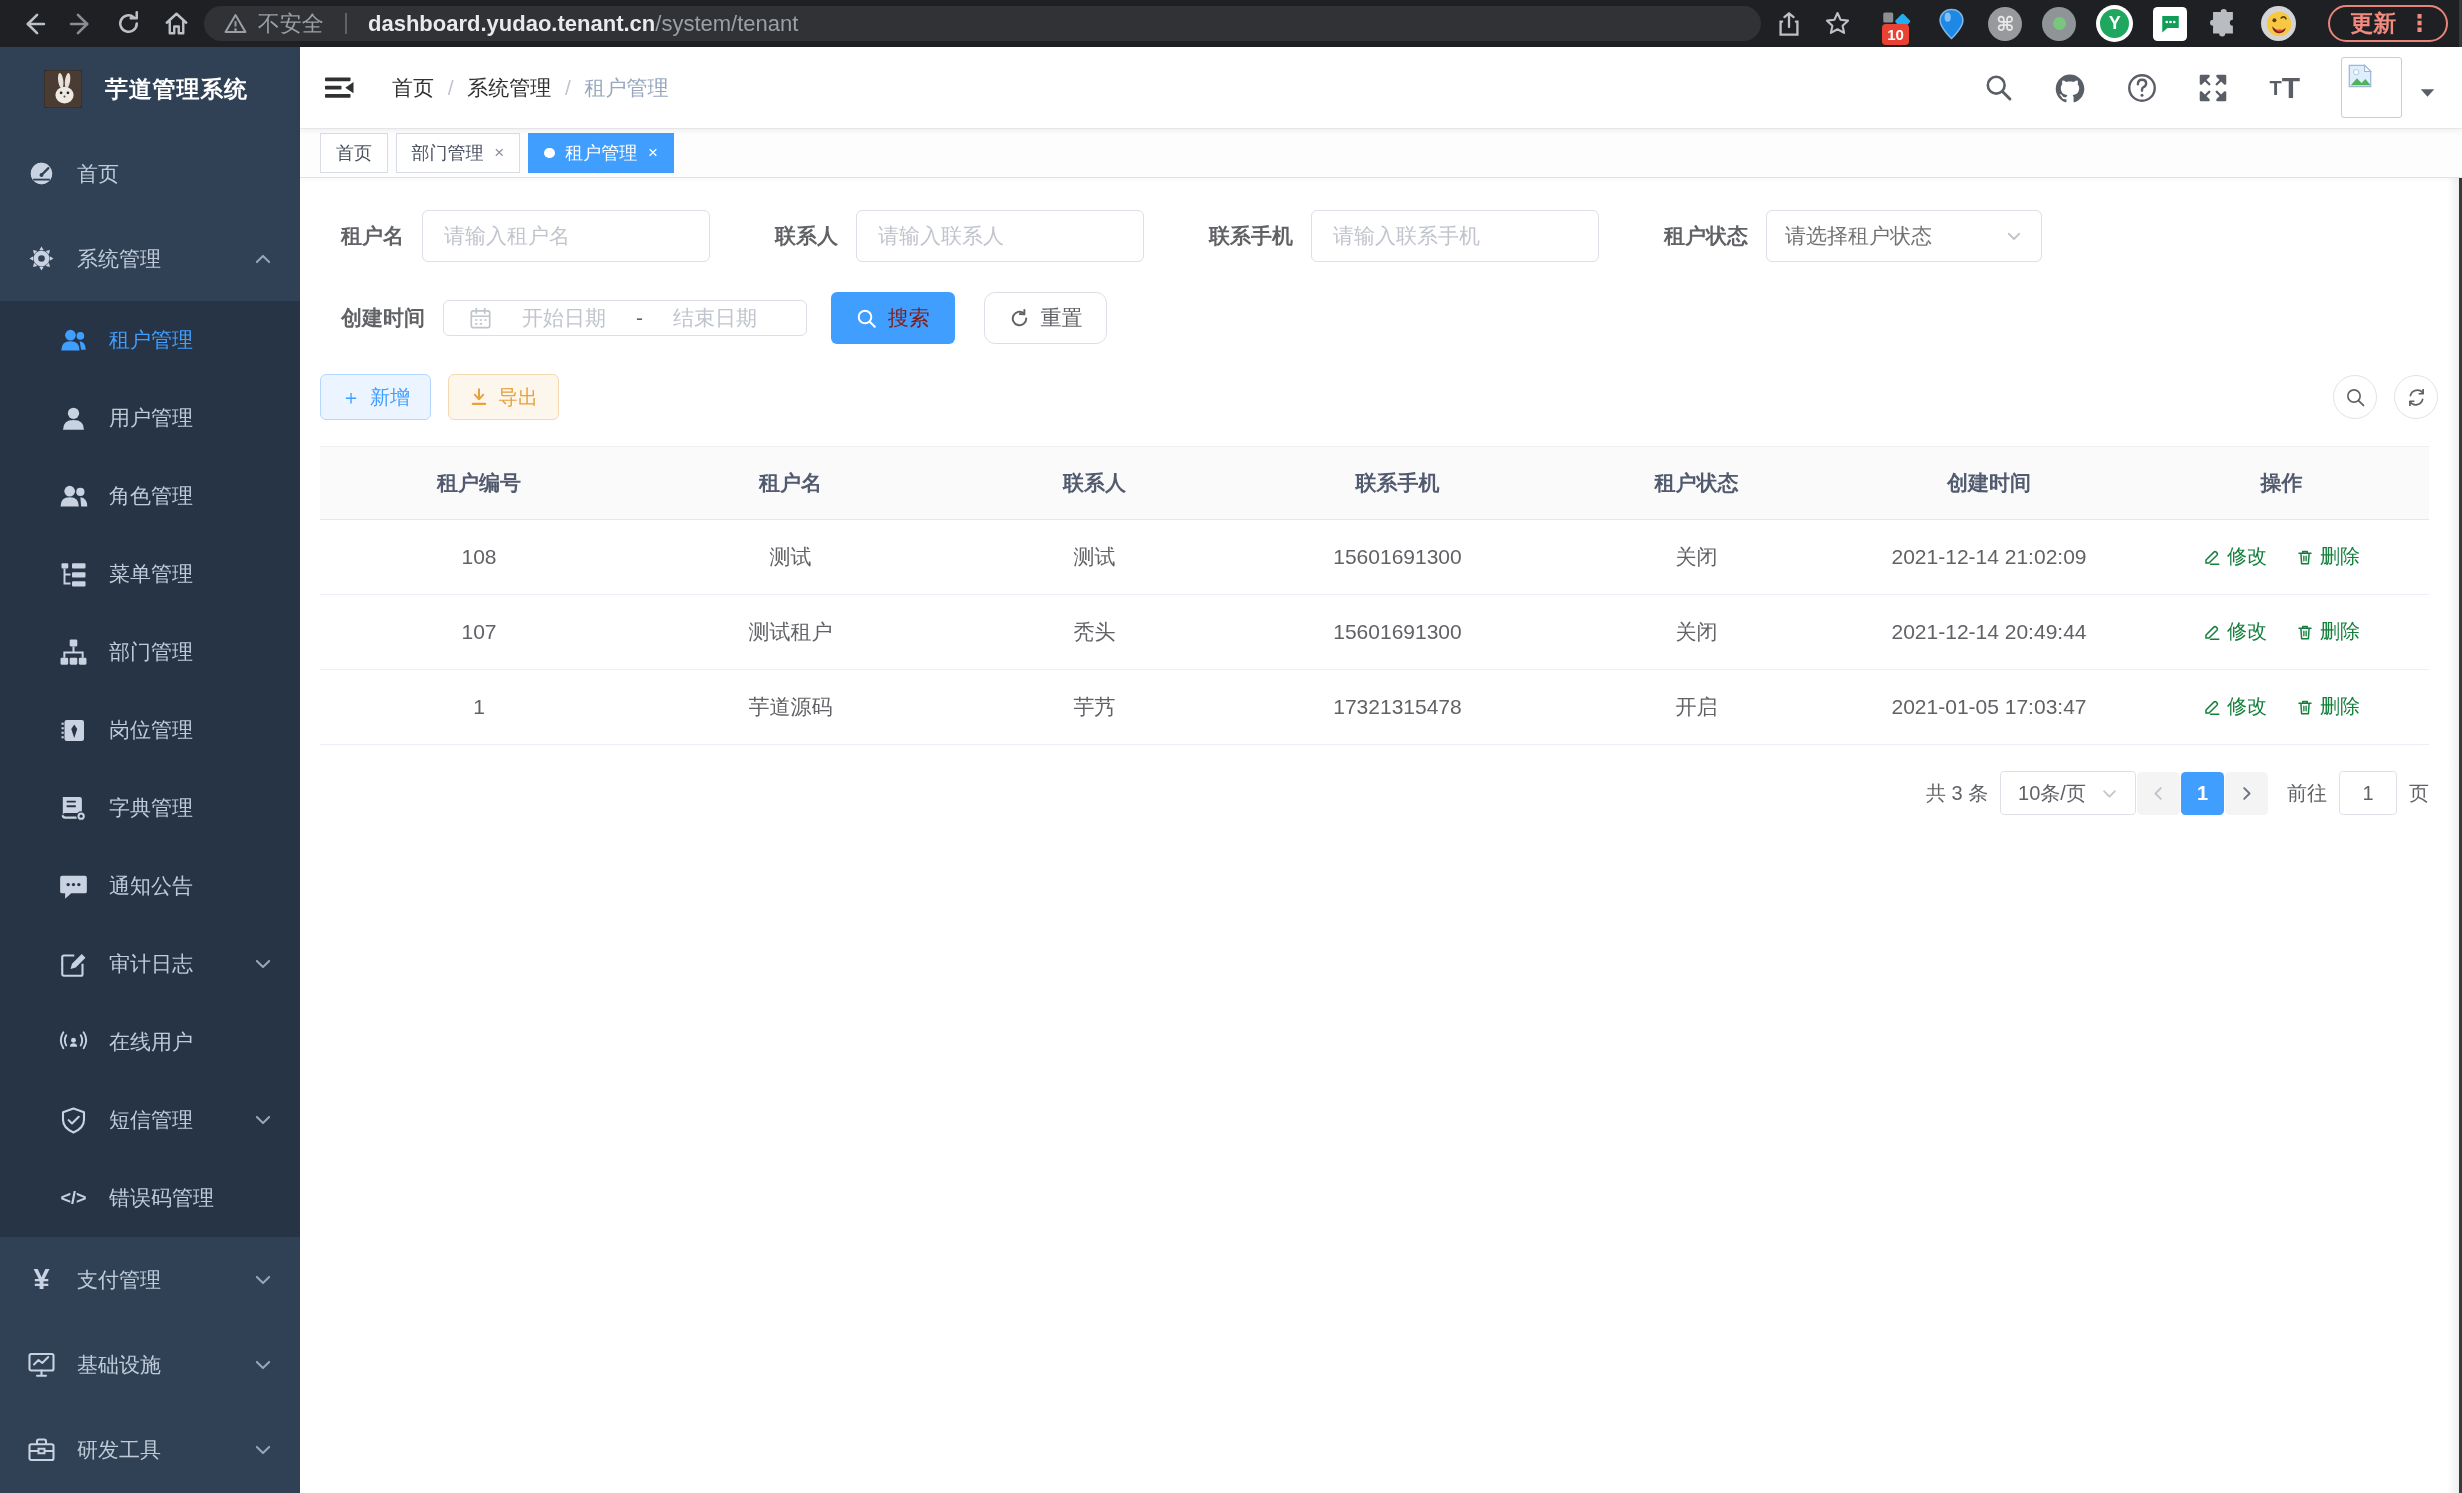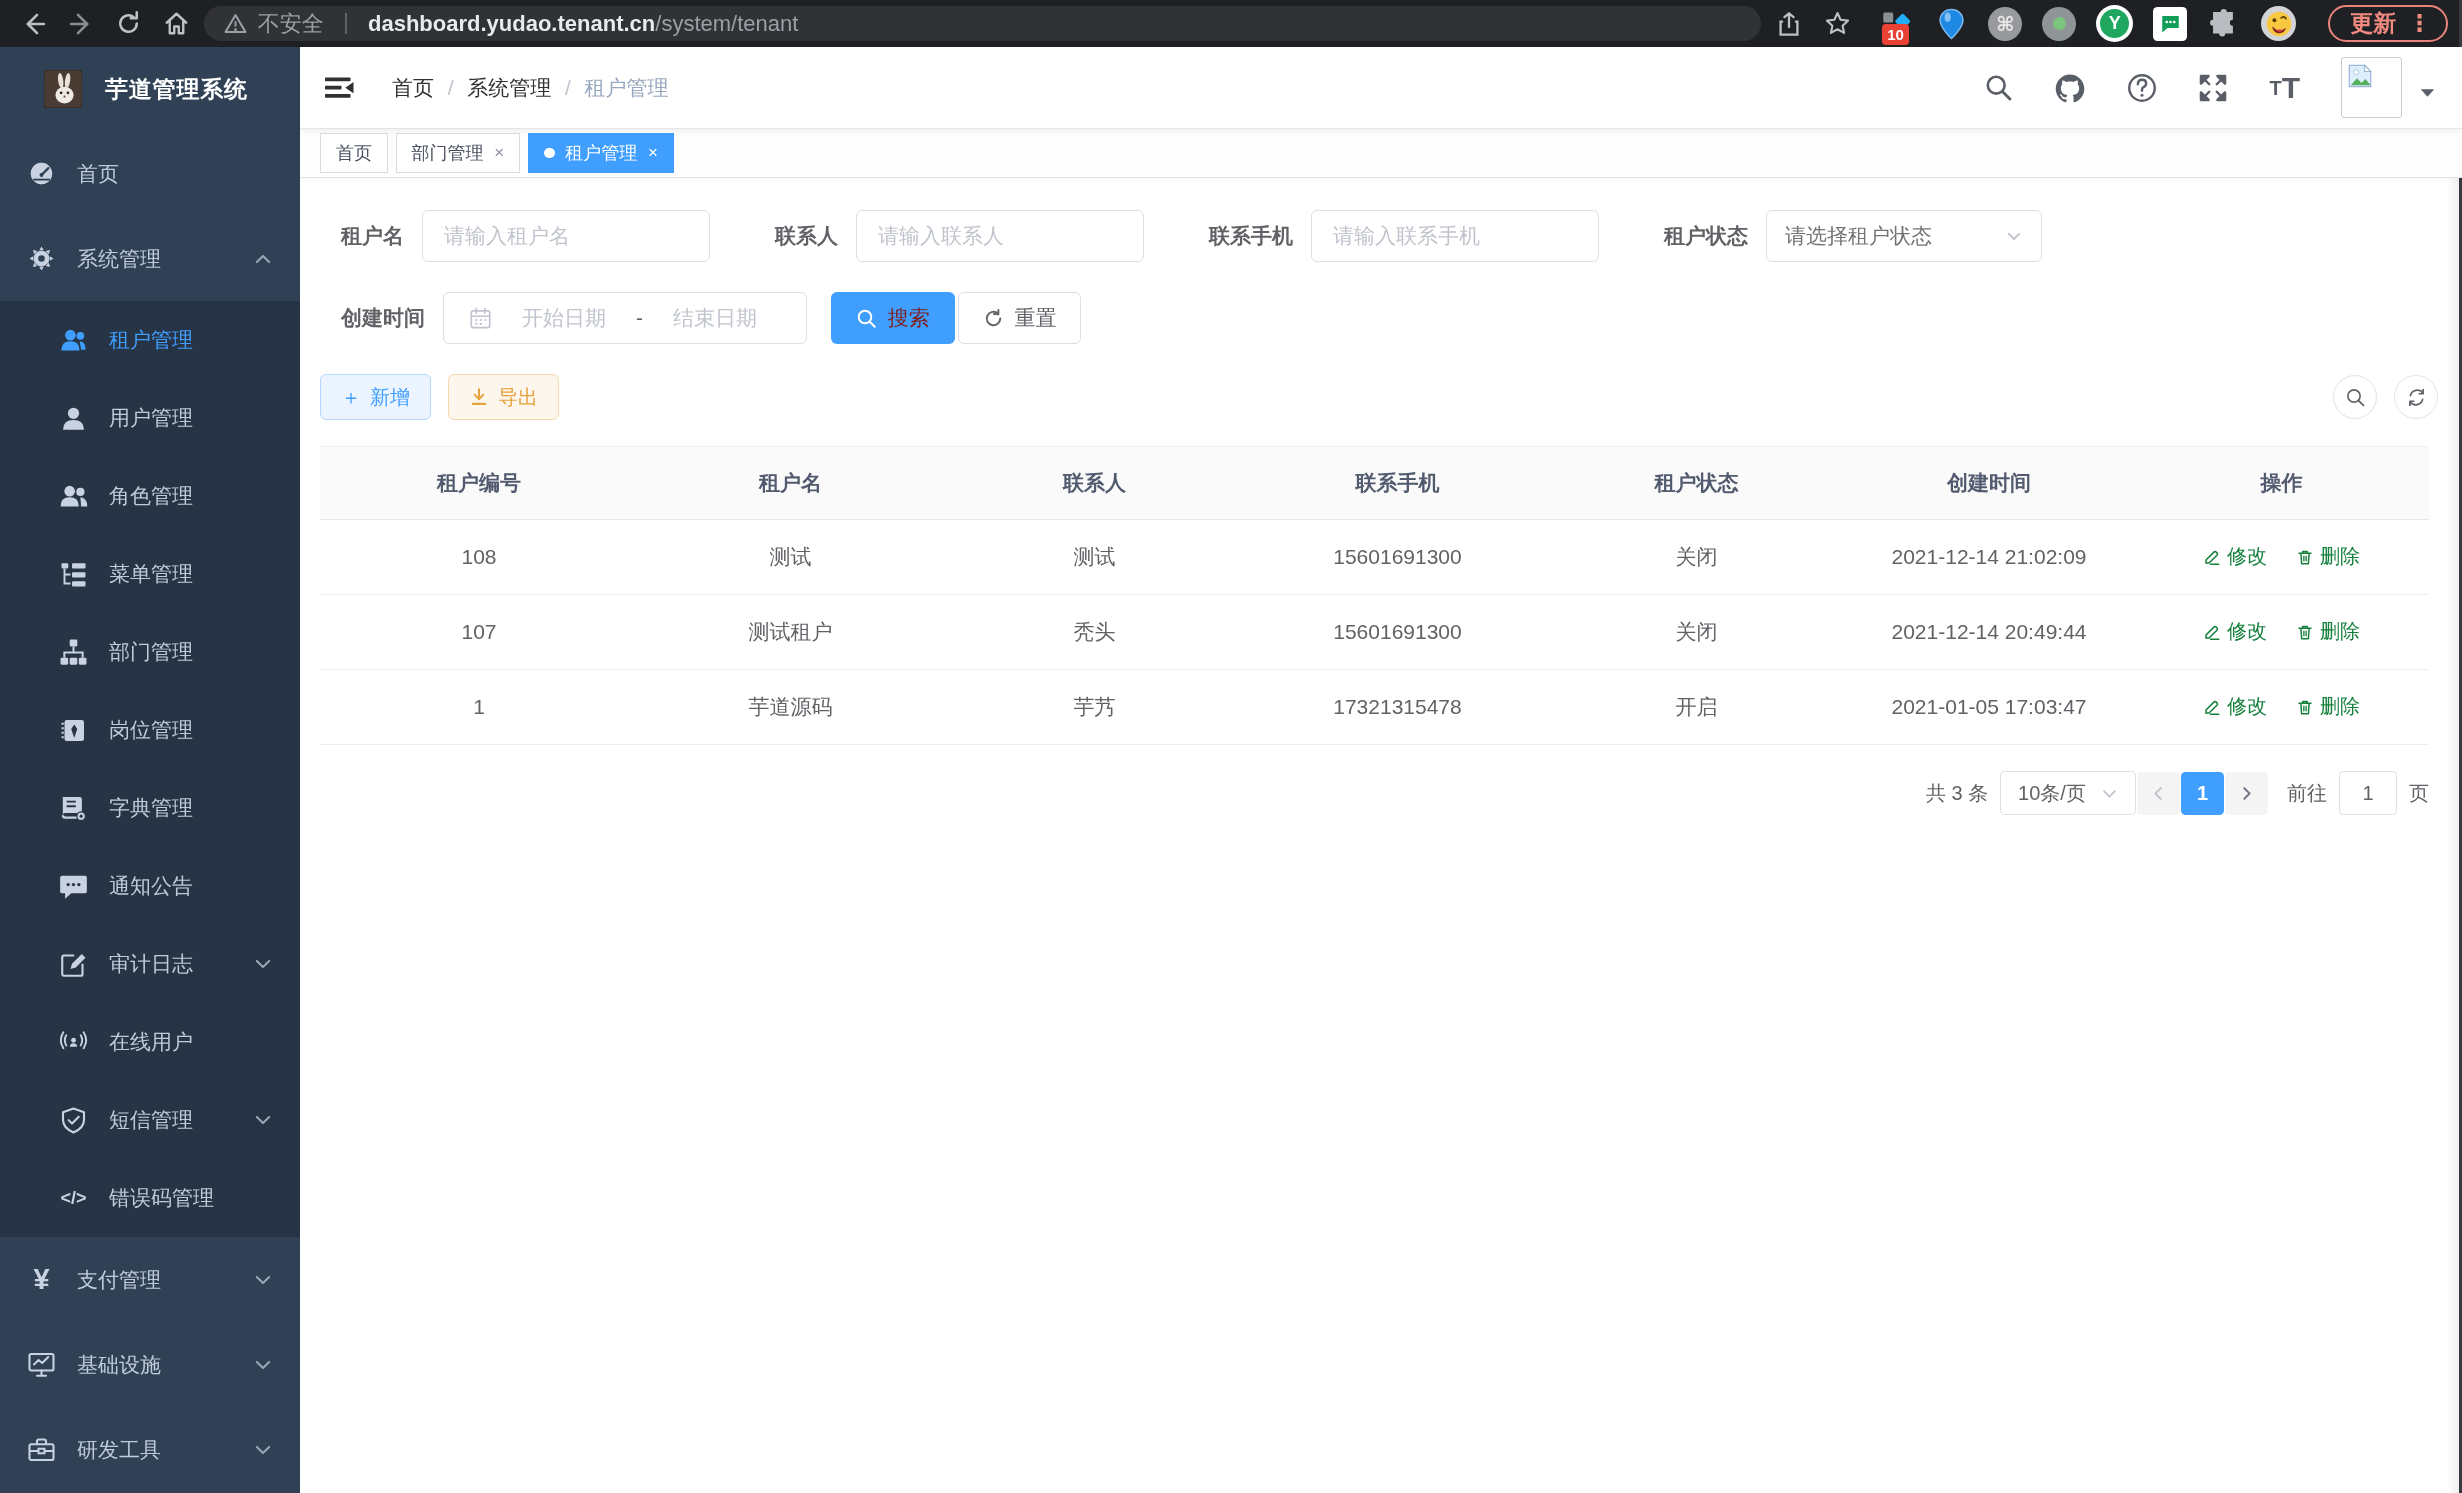"开始日期" .fdate { height: 52px -> 36px }
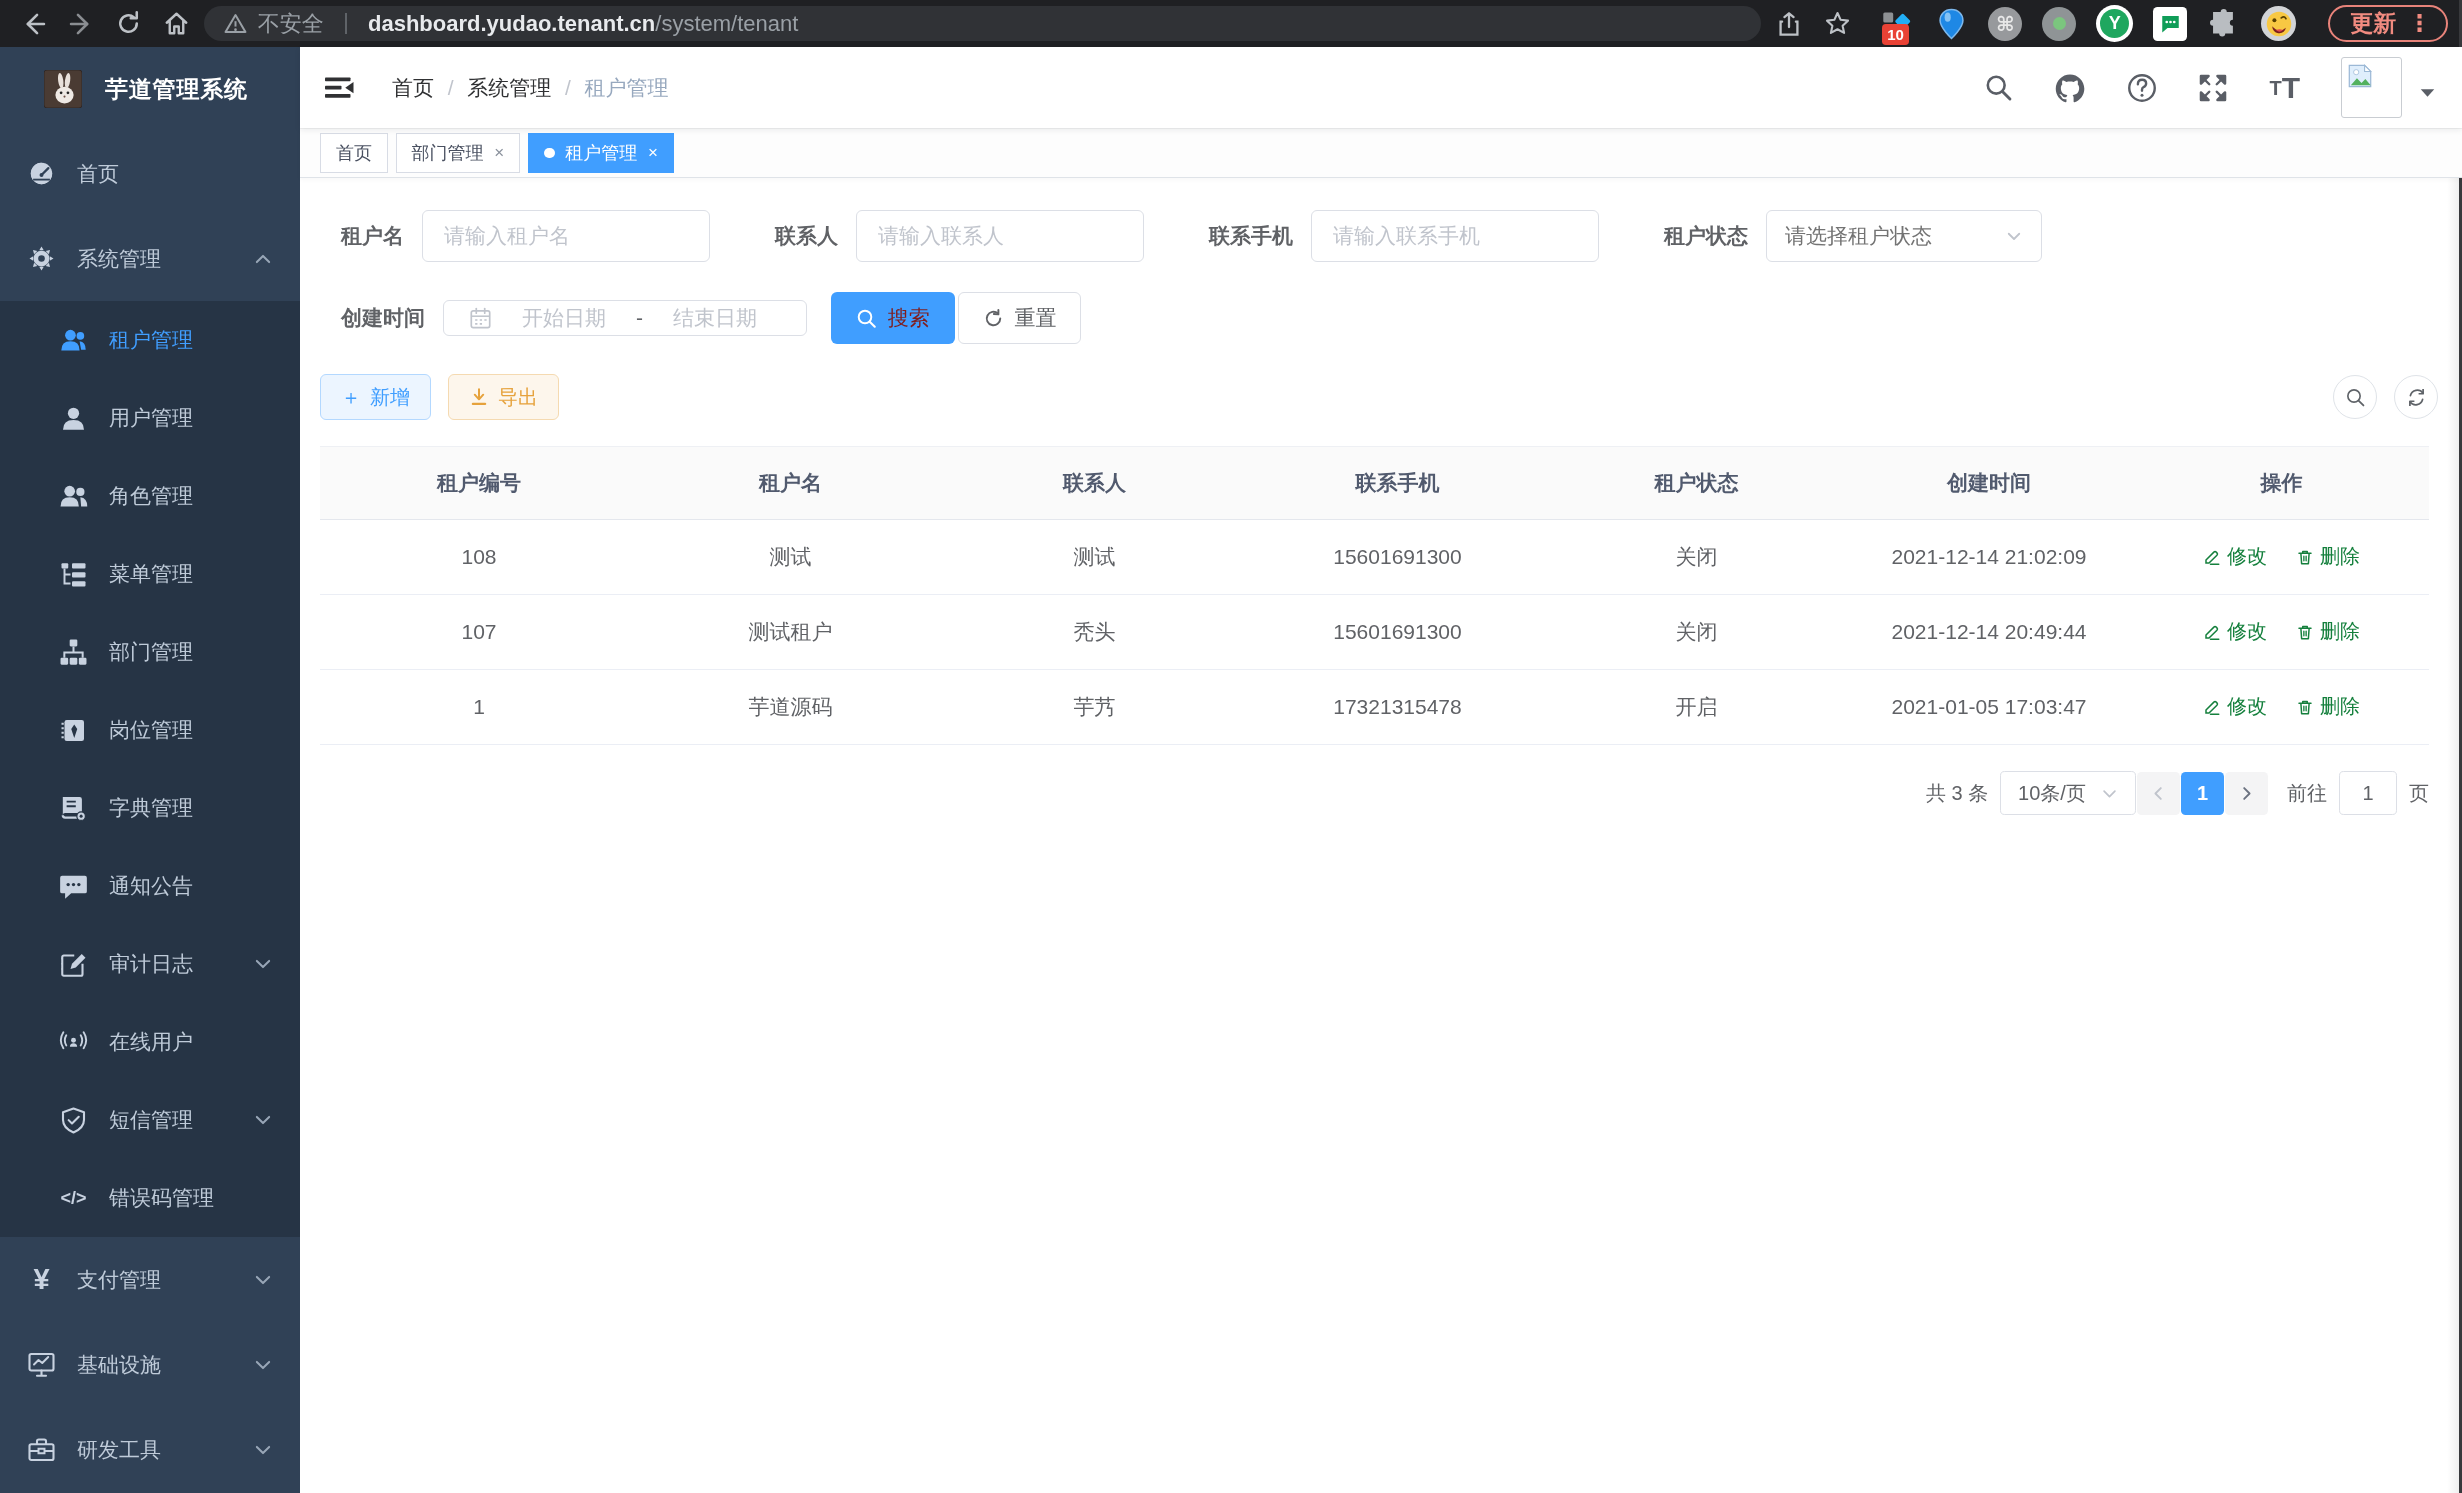"重置" .btn-reset { border-radius: none -> 11px; margin-left: 3px -> 29px }
